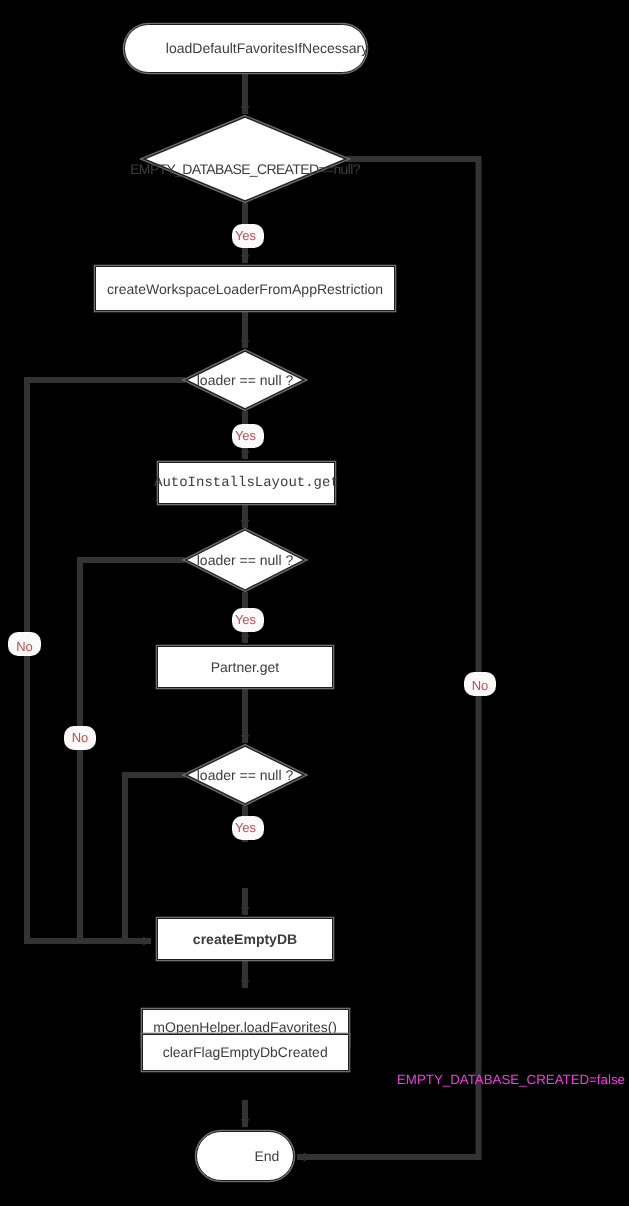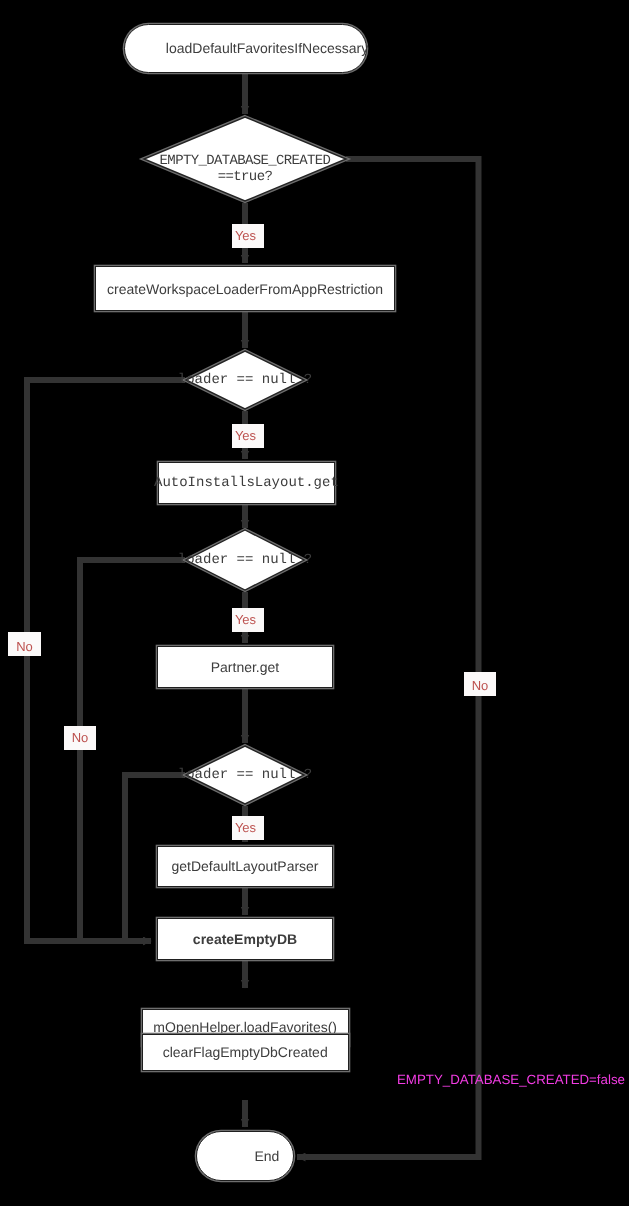"EMPTY_DATABASE_CREATED" .diamond-text { flex-direction: column -> none; font-family: Liberation Mono, monospace -> none }
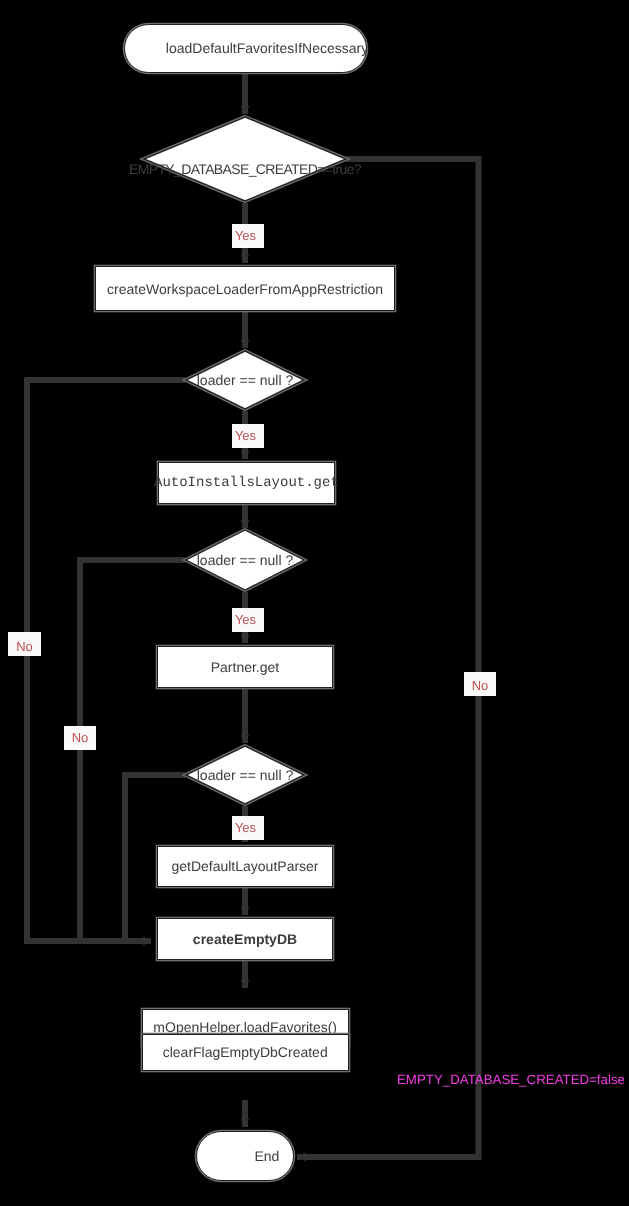"==true?" div { text: true -> null }
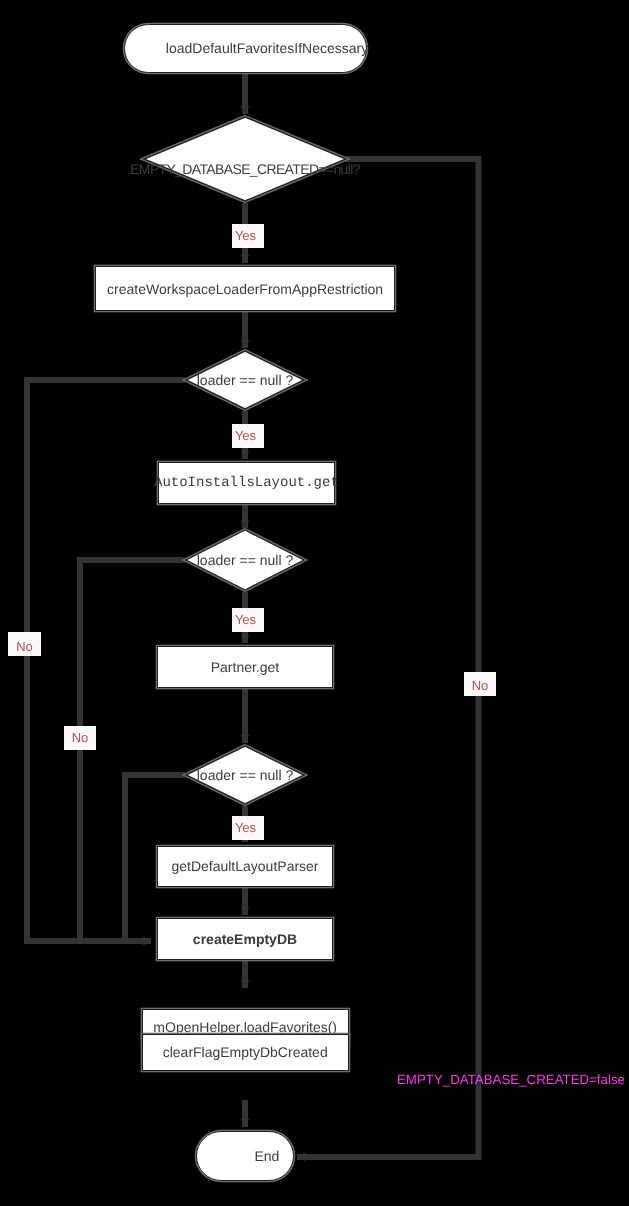"Yes" .elabel { border-radius: none -> 10px }
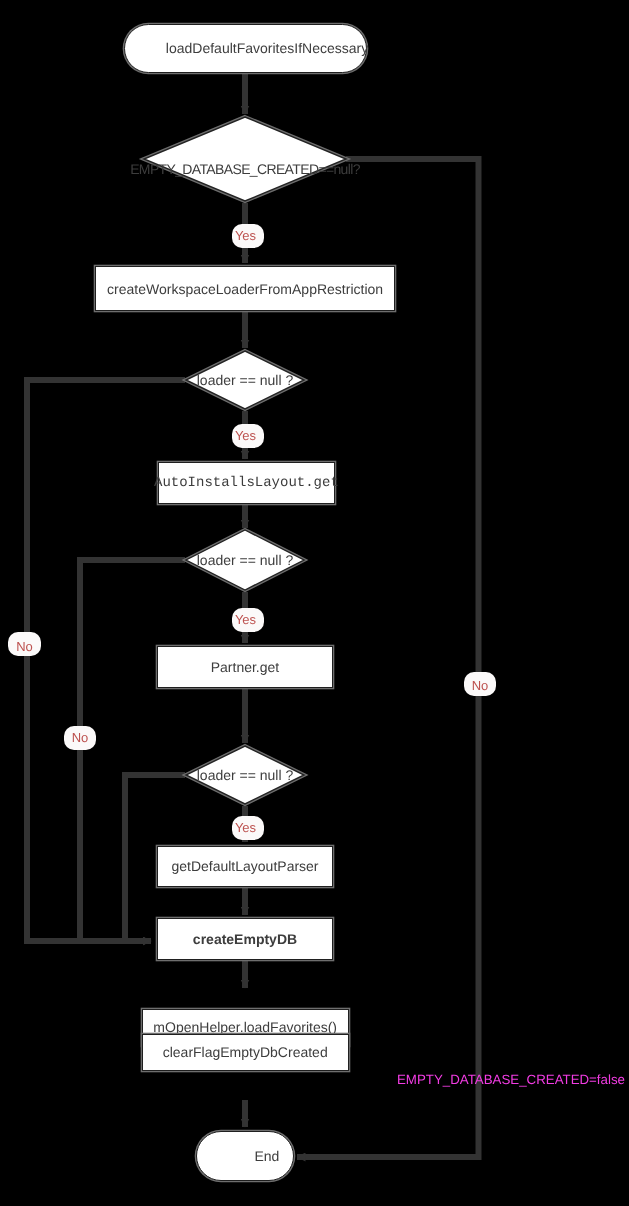"getDefaultLayoutParser" div.node { html: <div>getDefaultLayoutParser</div> -> none }
